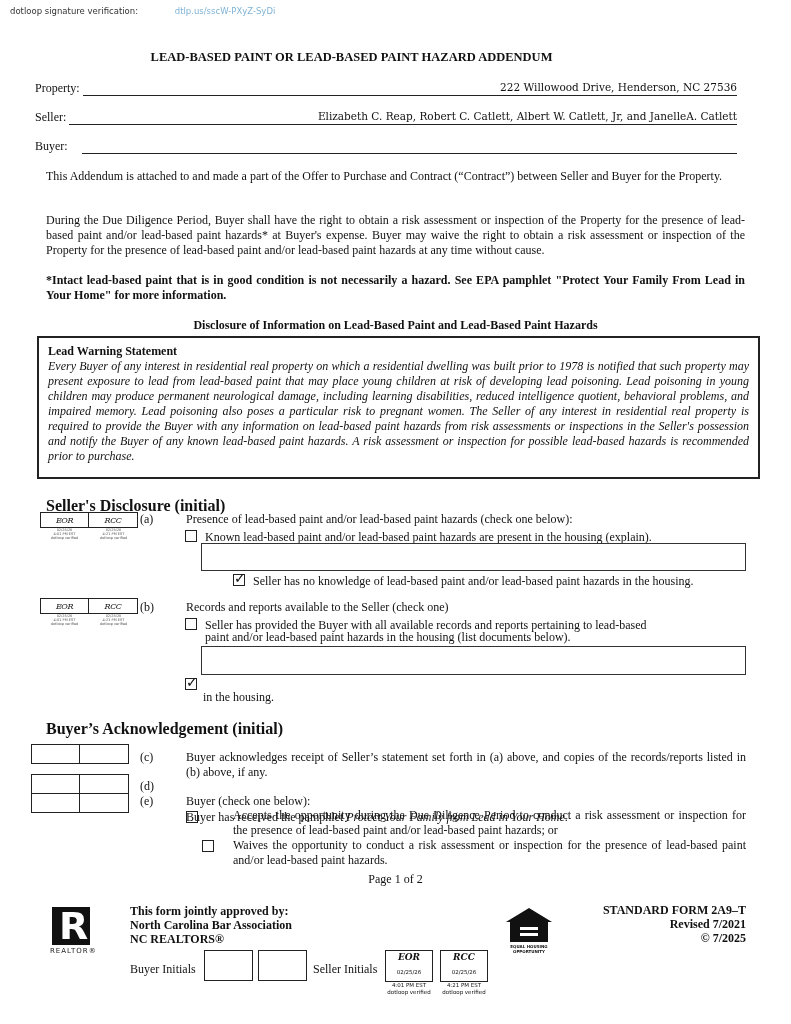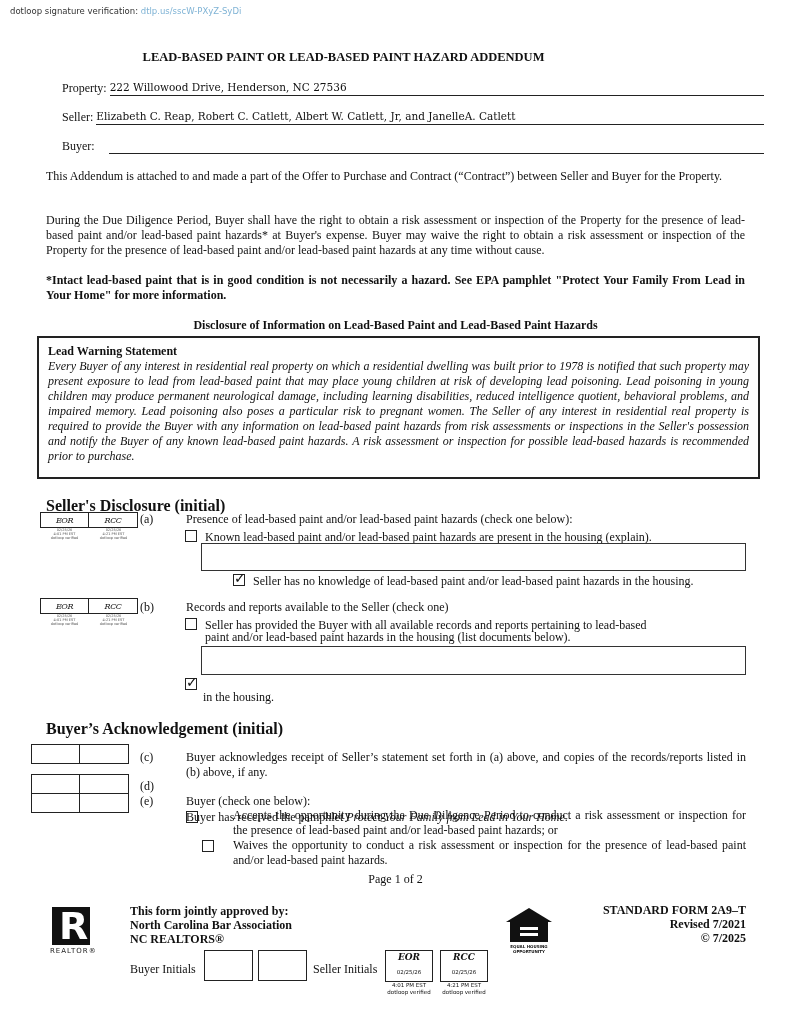"dtlp.us/sscW-PXyZ-SyDi" .verif .link { margin-left: none -> 34px }
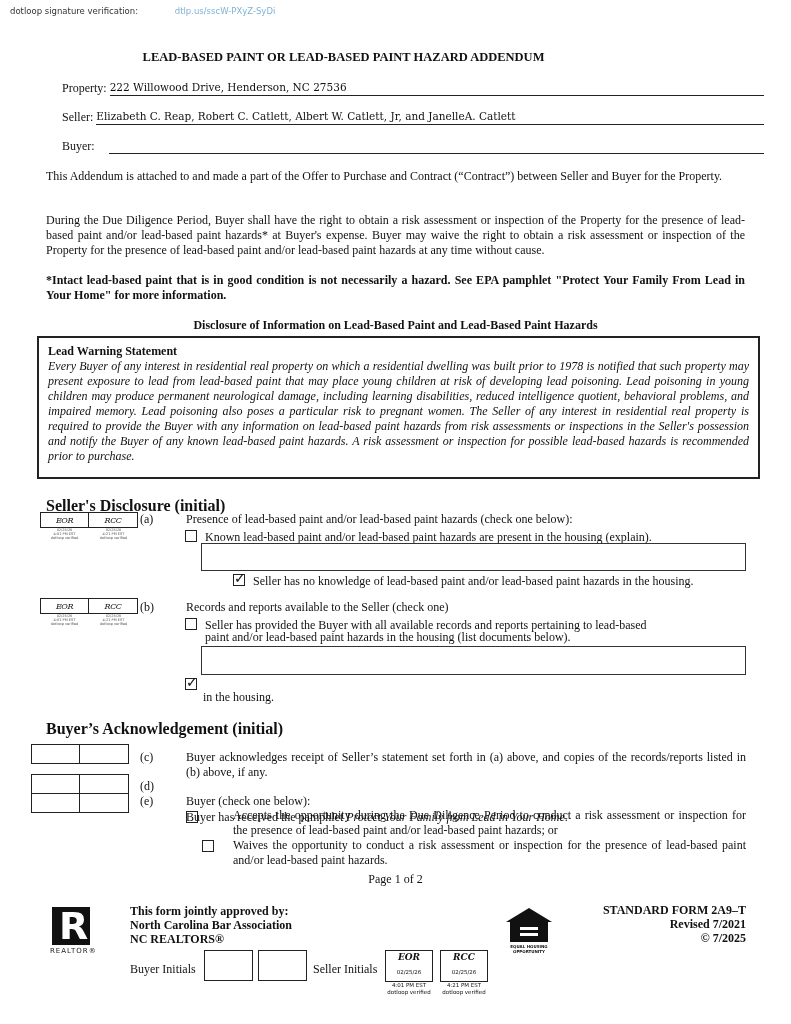"LEAD-BASED PAINT OR LEAD-BASED PAINT" .title { left: 8px -> 16px }
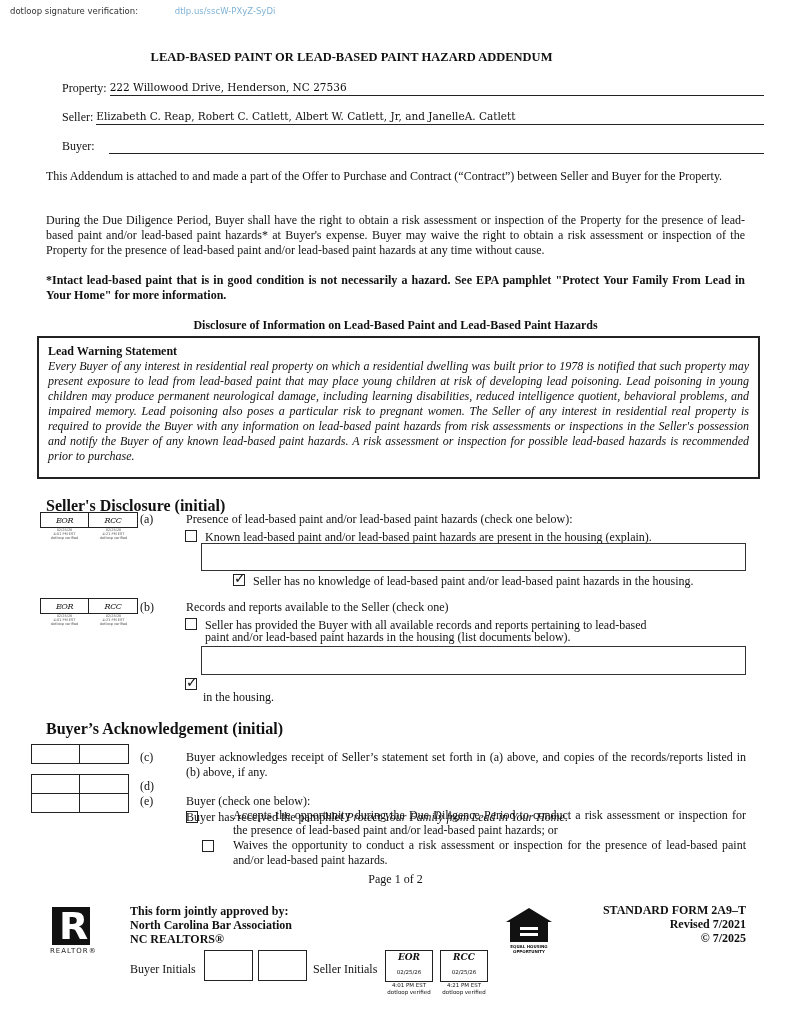"Property:" .field-row { left: 62px -> 35px; text-align: none -> right }
